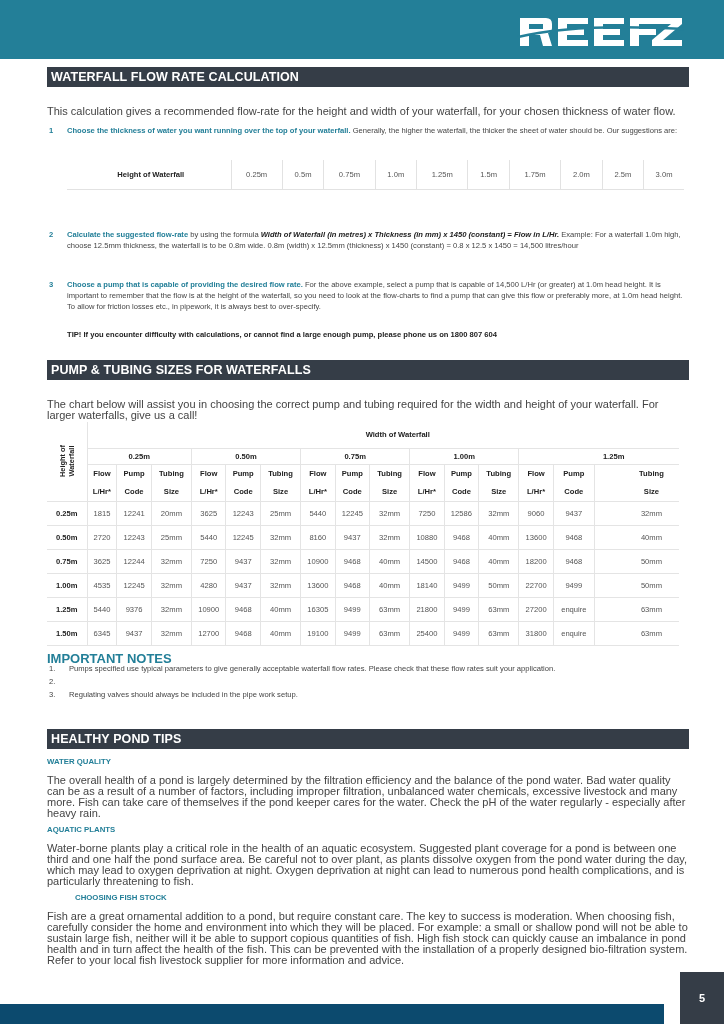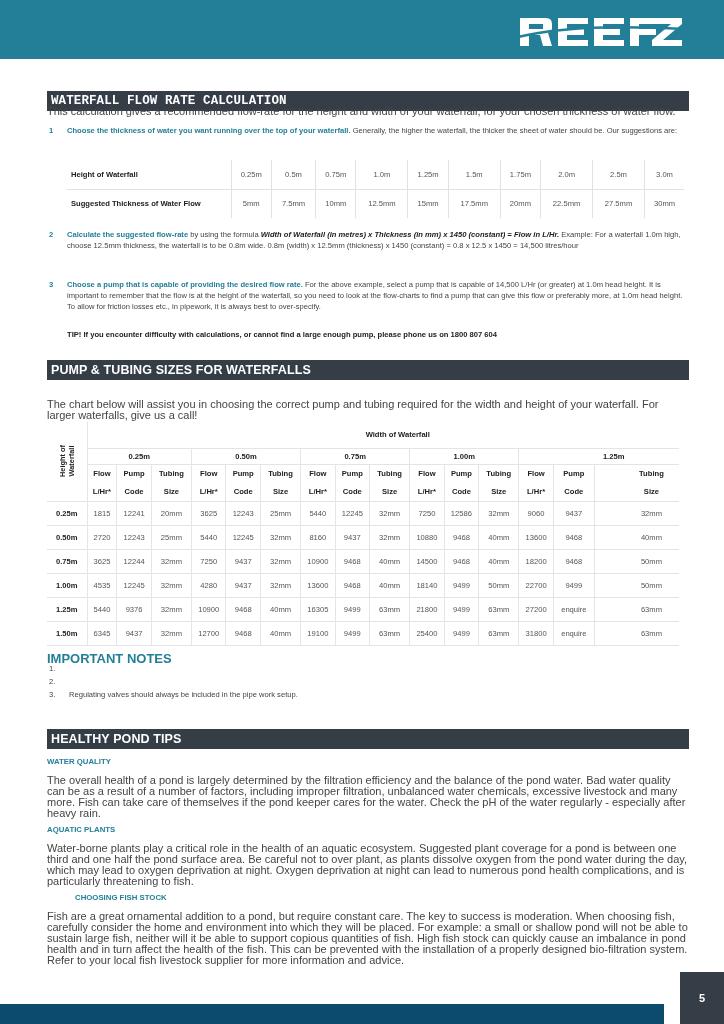"WATERFALL FLOW RATE CALCULATION" div.section-header { font-family: Liberation Mono, monospace -> none; top: 91px -> 67px }
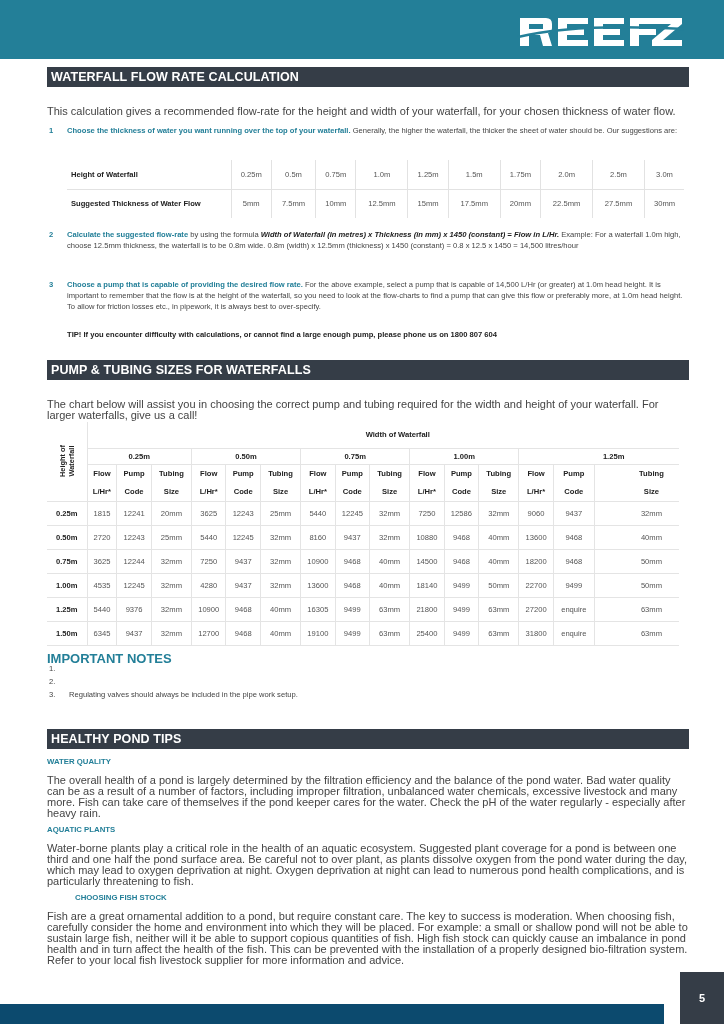"Height of Waterfall" .thick-table td.lbl { text-align: left -> center }
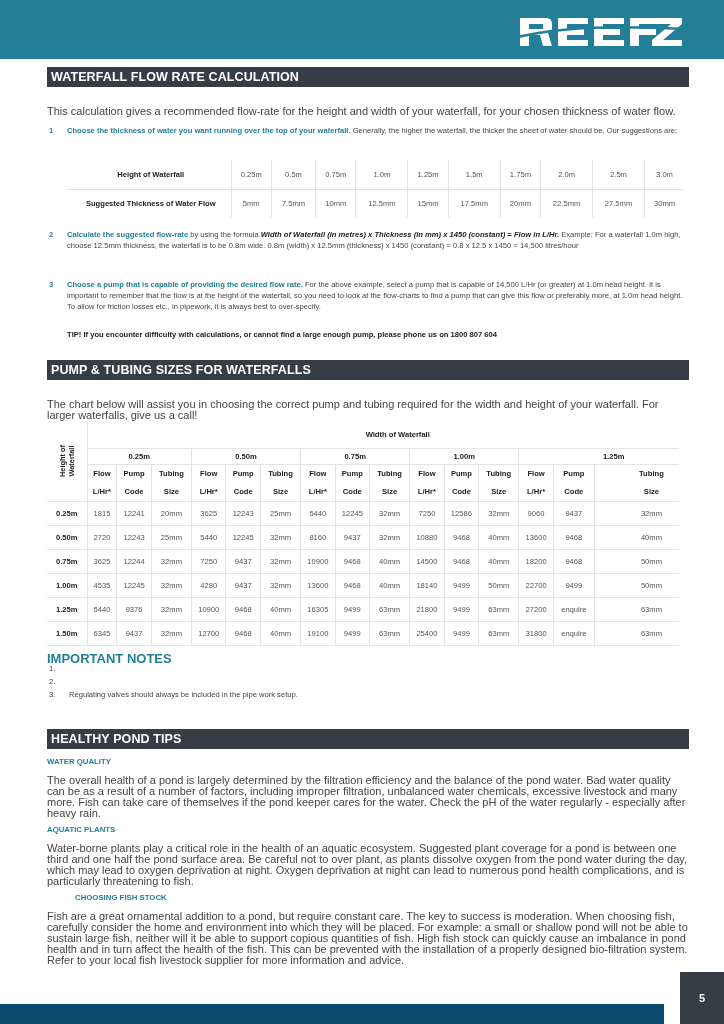"Suggested Thickness of Water Flow" tr { html: <tr> <td>Suggested Thickness of Water Flow</td> <td>5mm</td> <td>7.5mm</td> <td>10mm</td> <td>12.5mm</td> <td>15mm</td> <td>17.5mm</td> <td>20mm</td> <td>22.5mm</td> <td>27.5mm</td> <td>30mm</td> </tr> -> none }
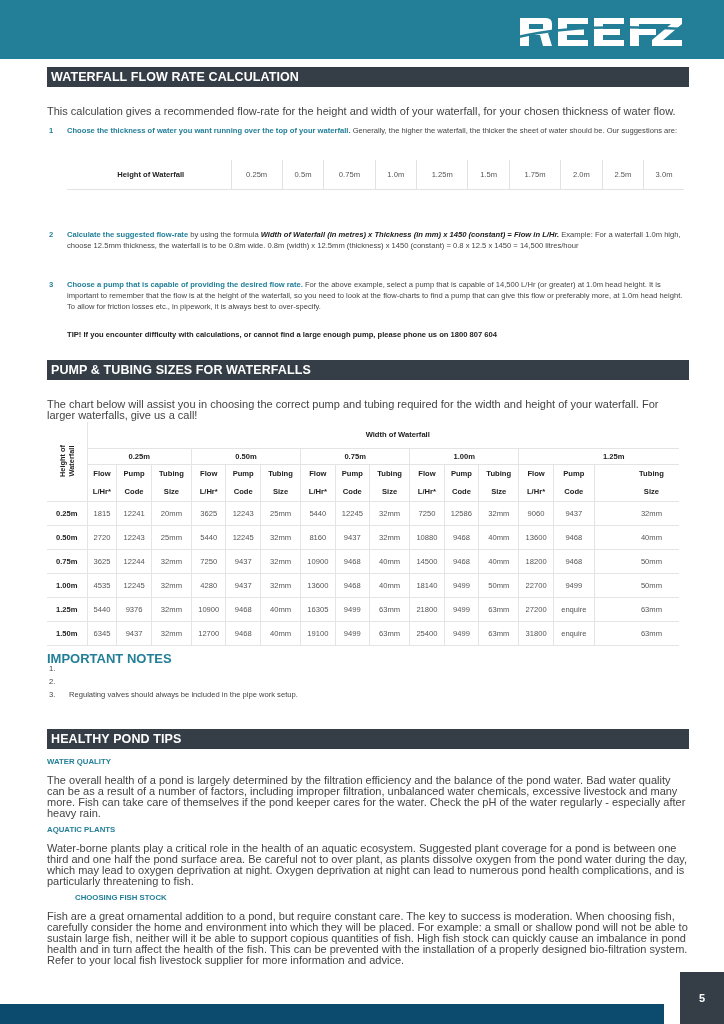"Pumps specified use typical parameters" span { html: none -> <span>Pumps specified use typical parameters to give generally acceptable waterfall flow rates. Please check that these flow rates suit your application.</span> }
